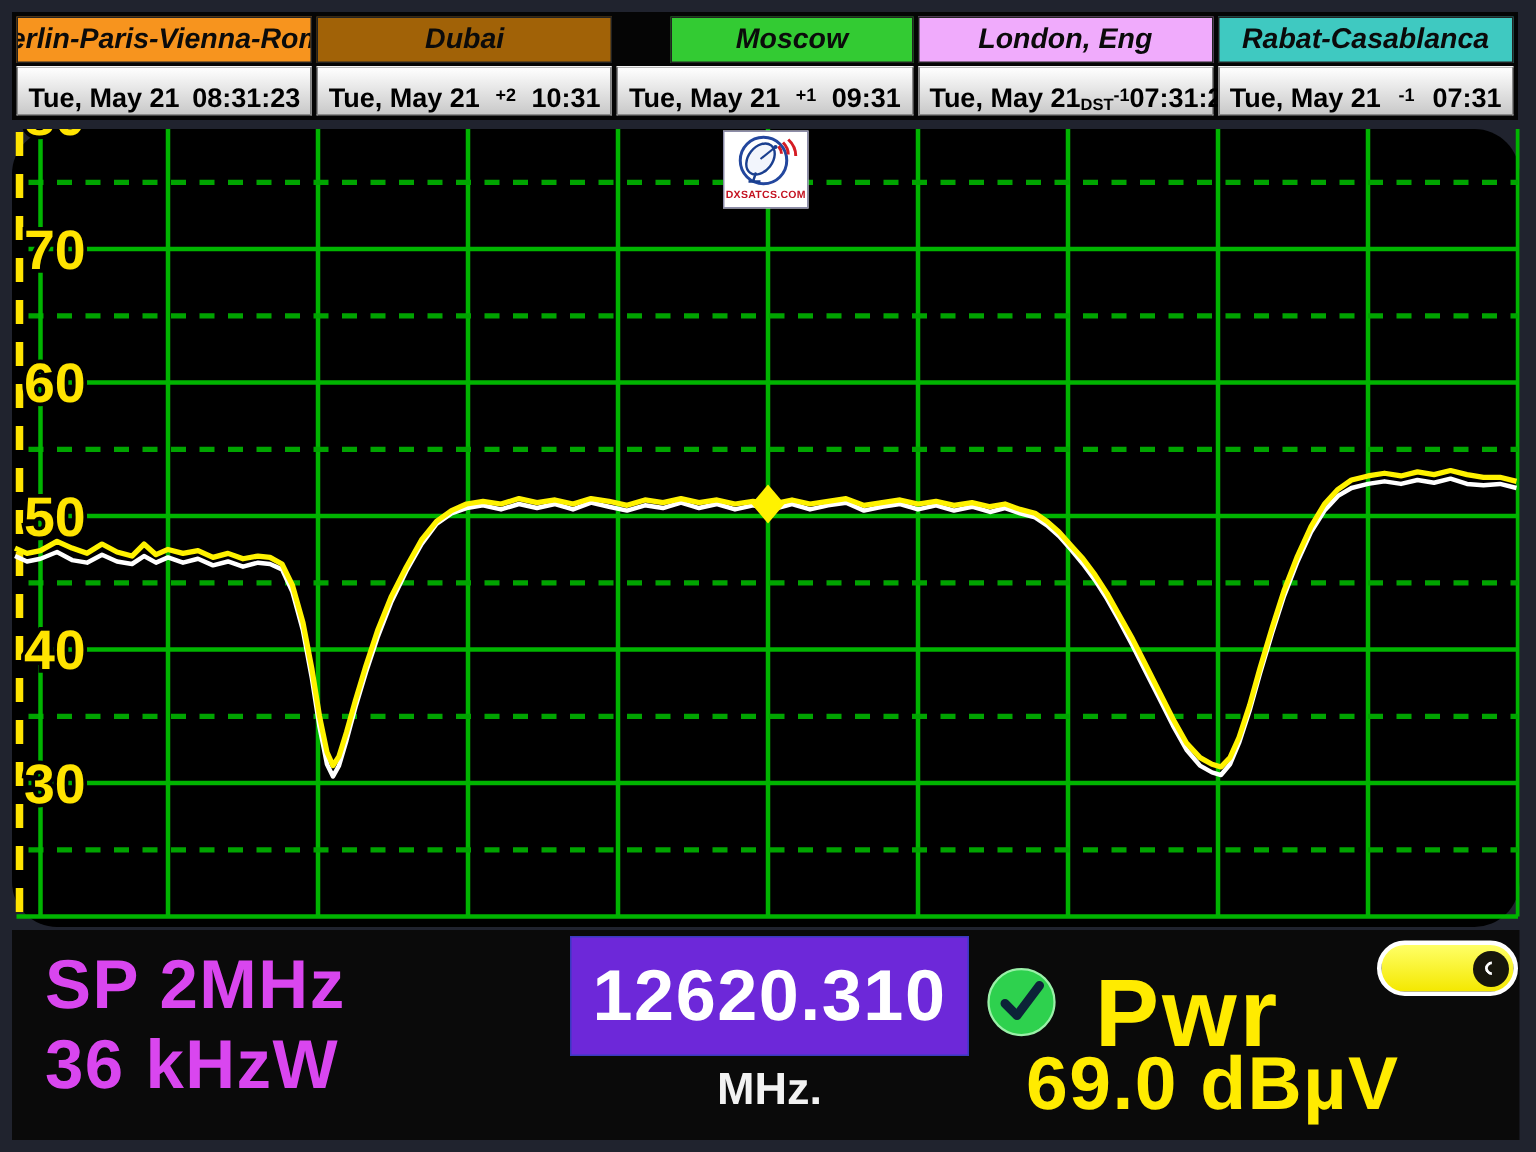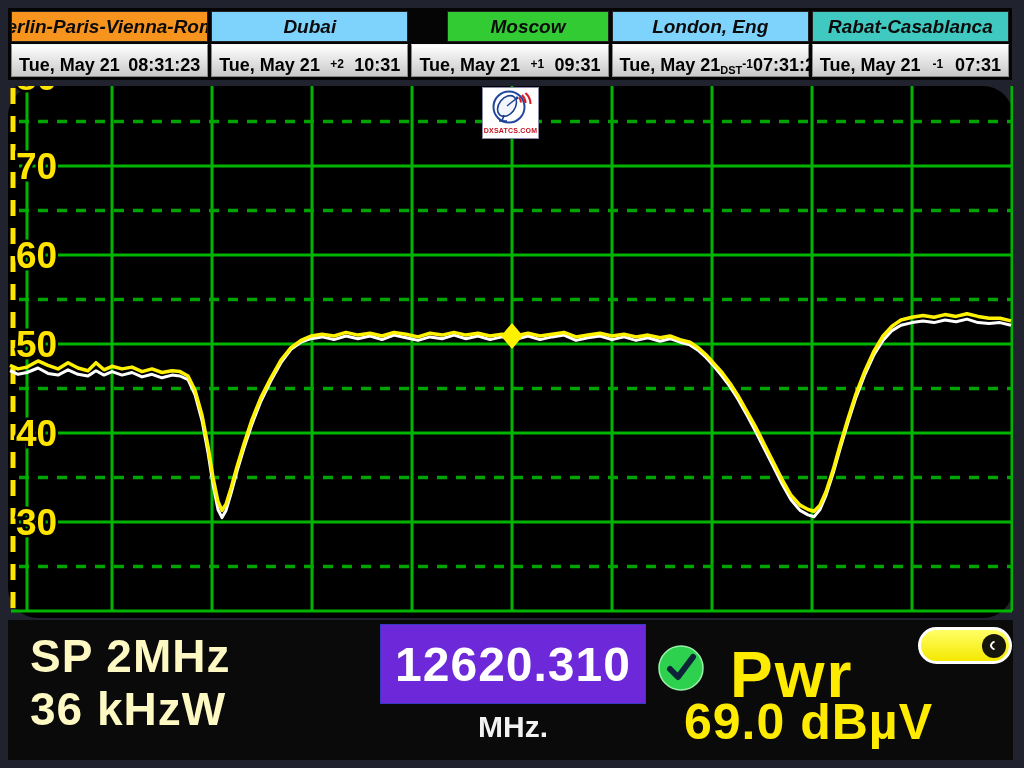"Dubai" div.city-name { background: #7dd3fc -> #a16207 }
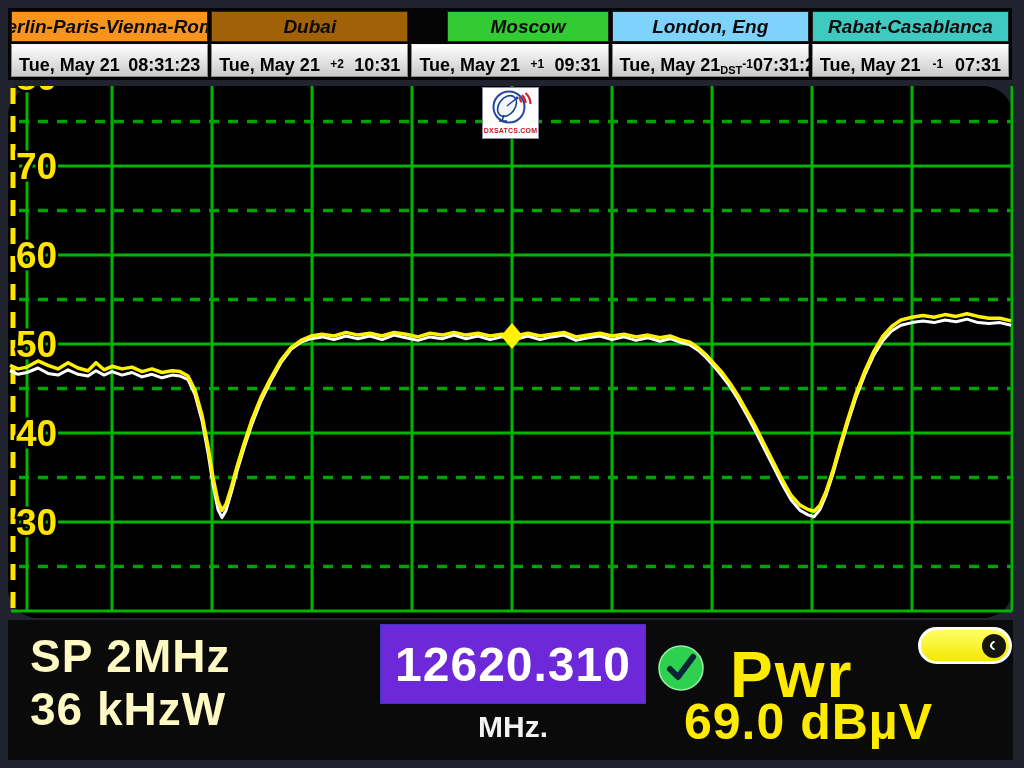"London, Eng" div.city-name { background: #7dd3fc -> #f0abfc }
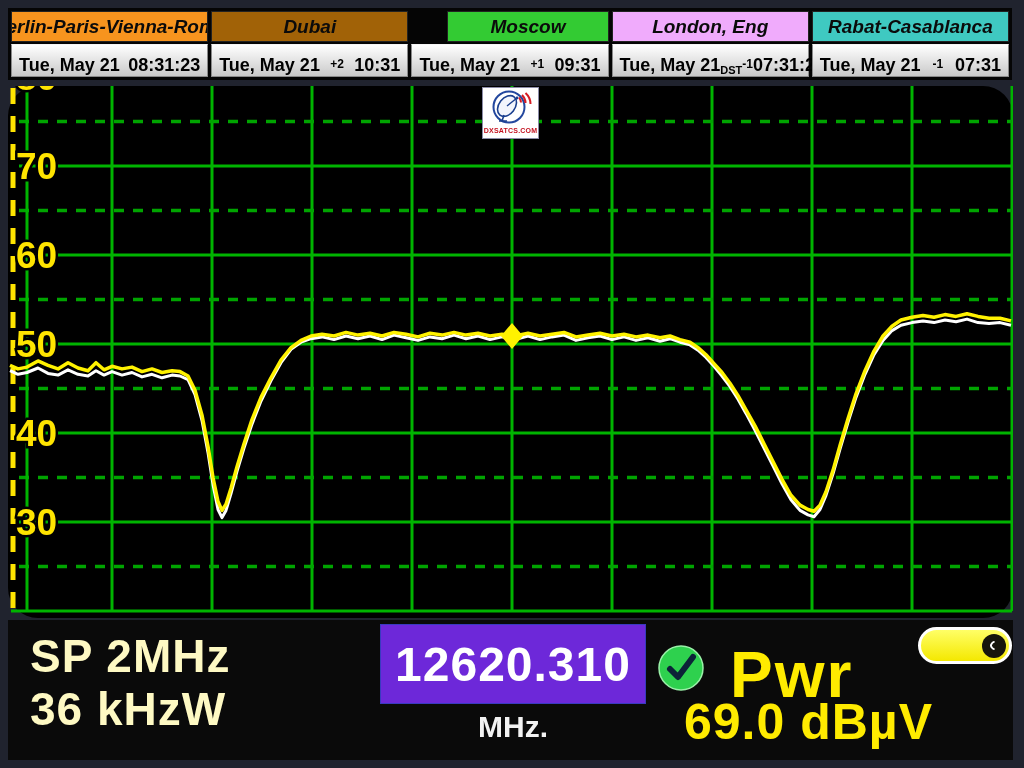"SP 2MHz" .sp-block { color: #fef9c3 -> #d946ef }
